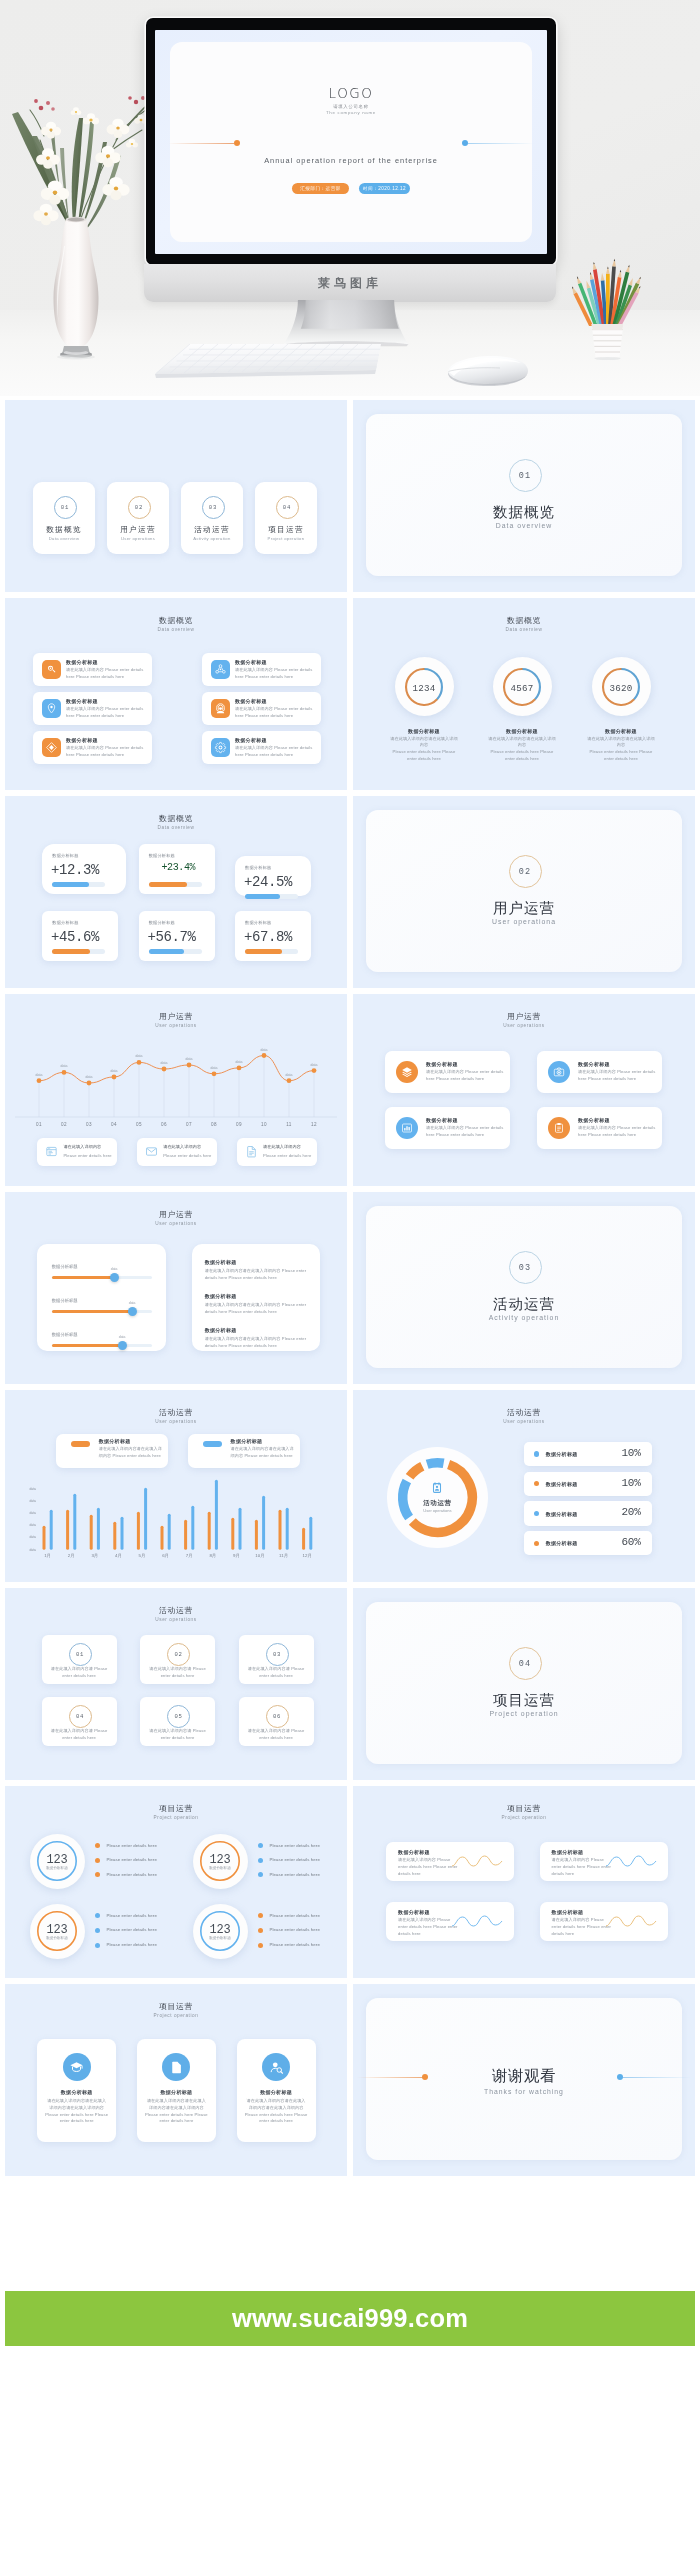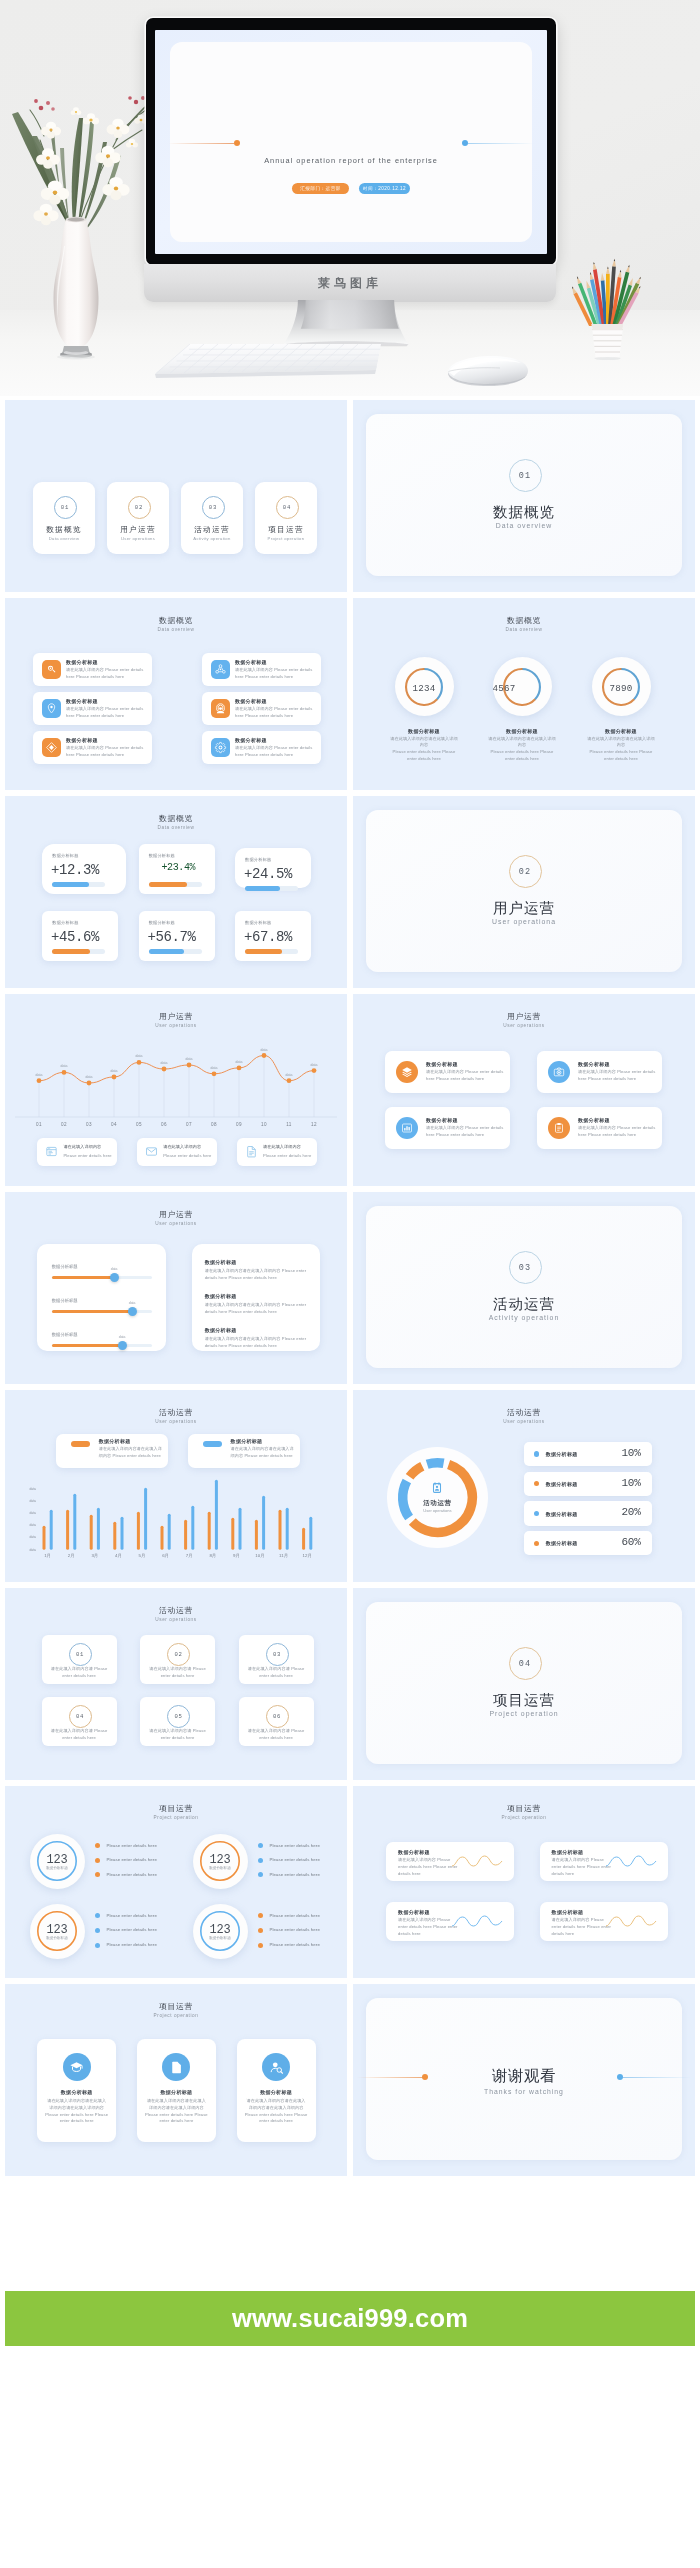"LOGO" div.ts-logo { html: none -> <div> <div>LOGO</div> <div>请填入公司名称</div> <div>The company name</div> </div> }
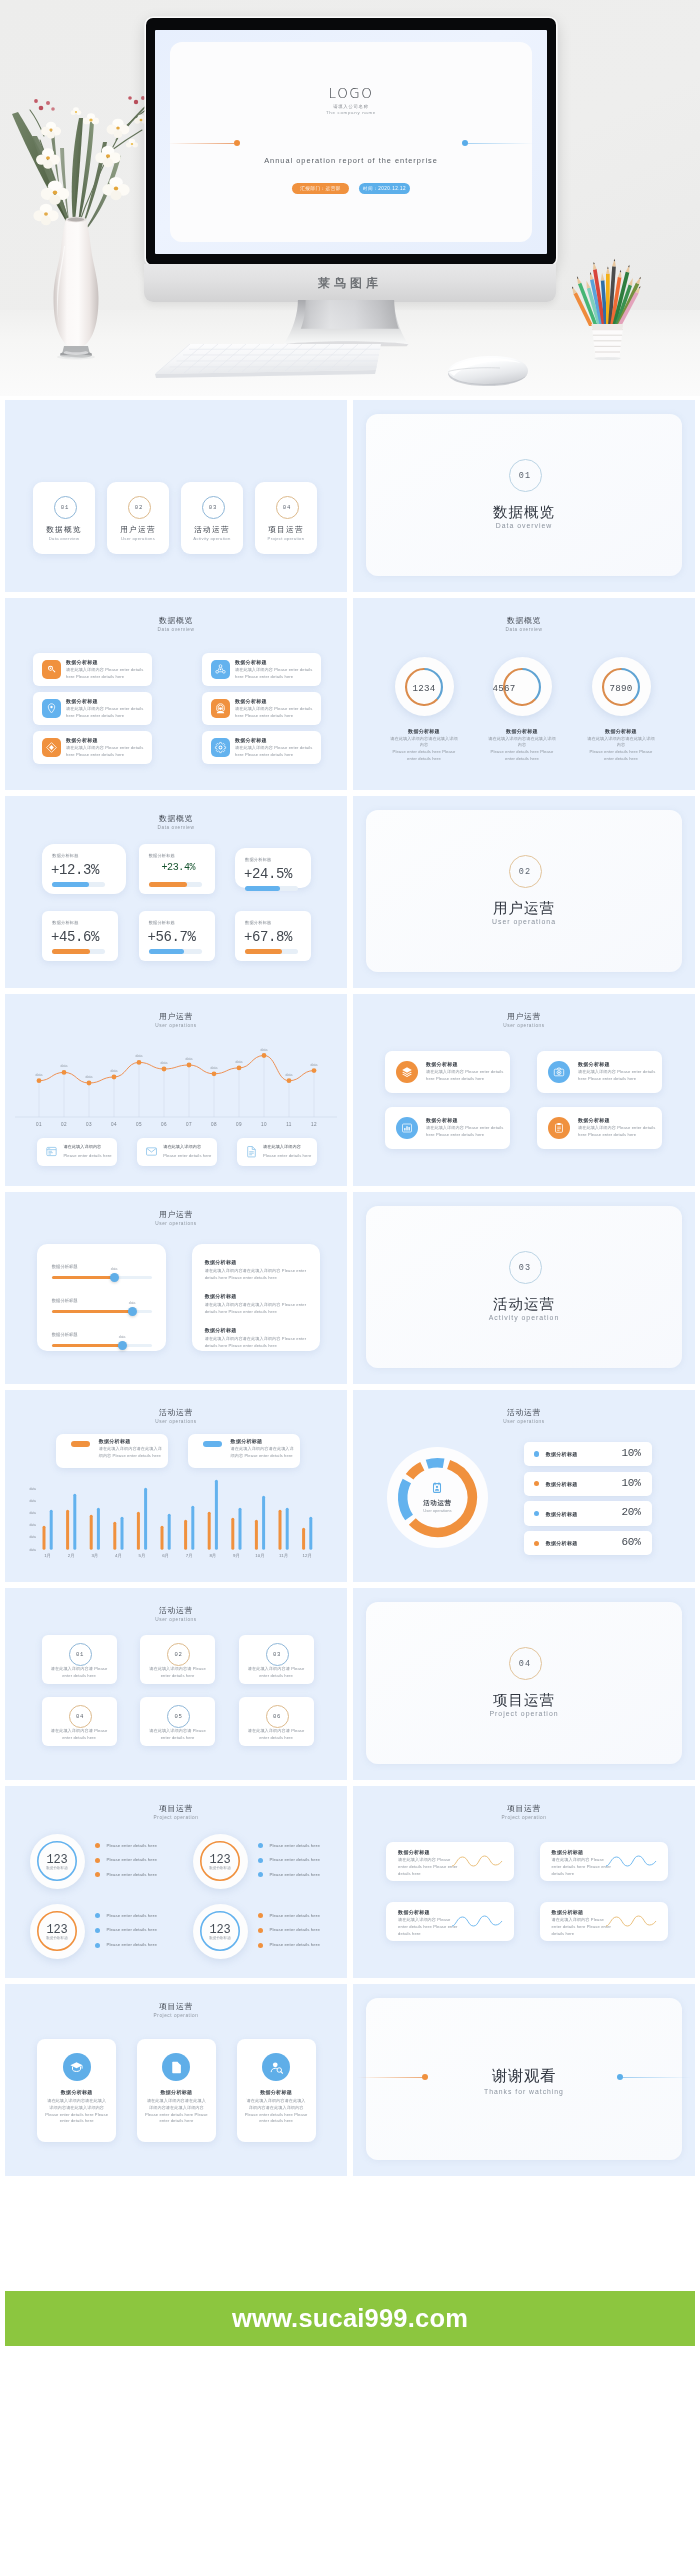"4567" div.numf { text-align: left -> center }
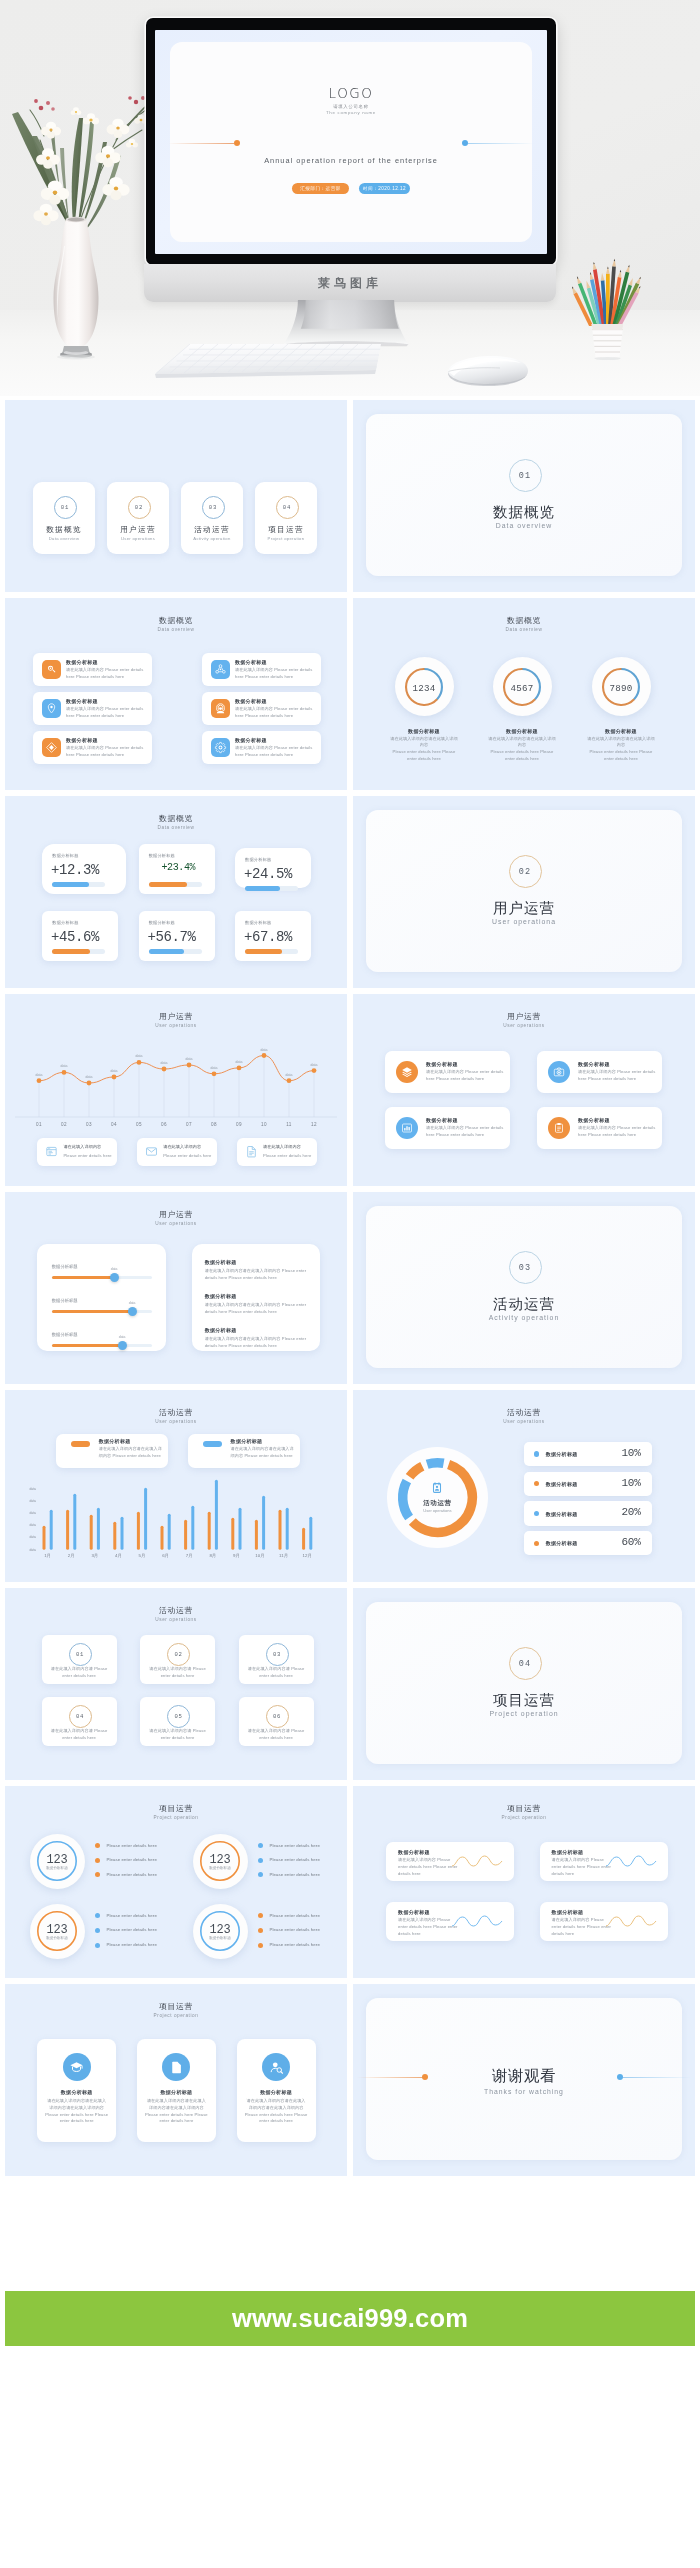"7890" div.numf { text: 7890 -> 3620 }
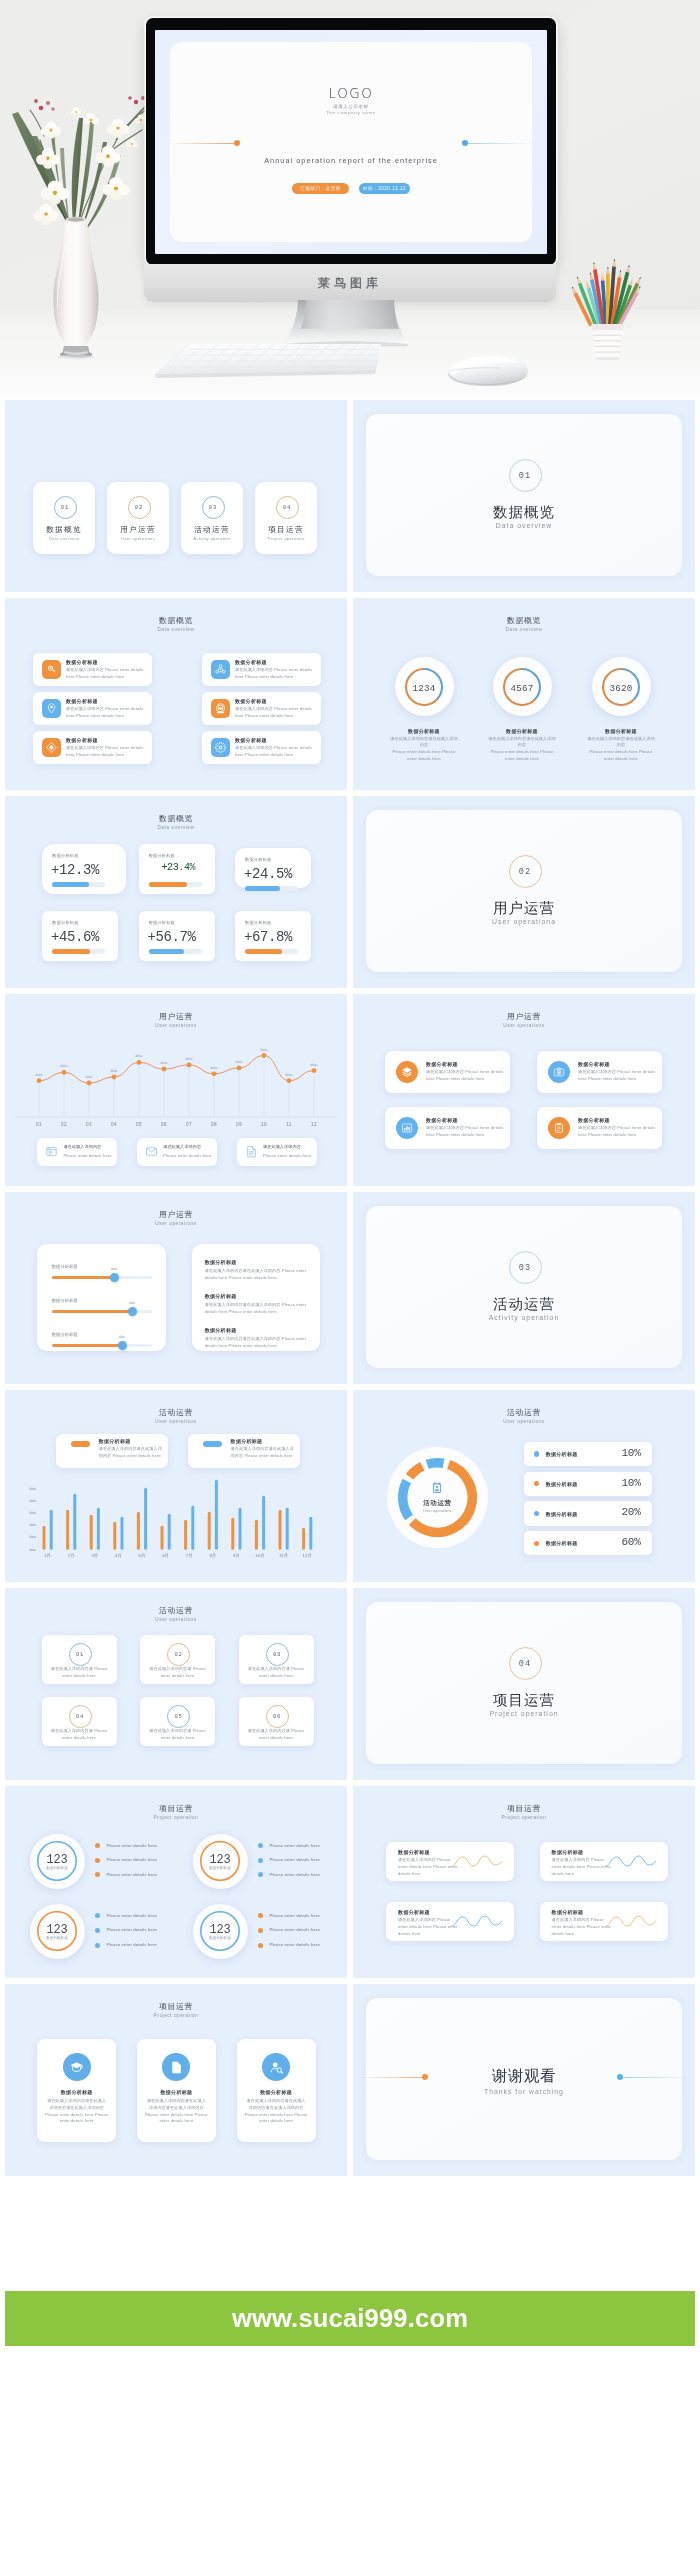"+24.5%" div.card { top: 52px -> 60px }
